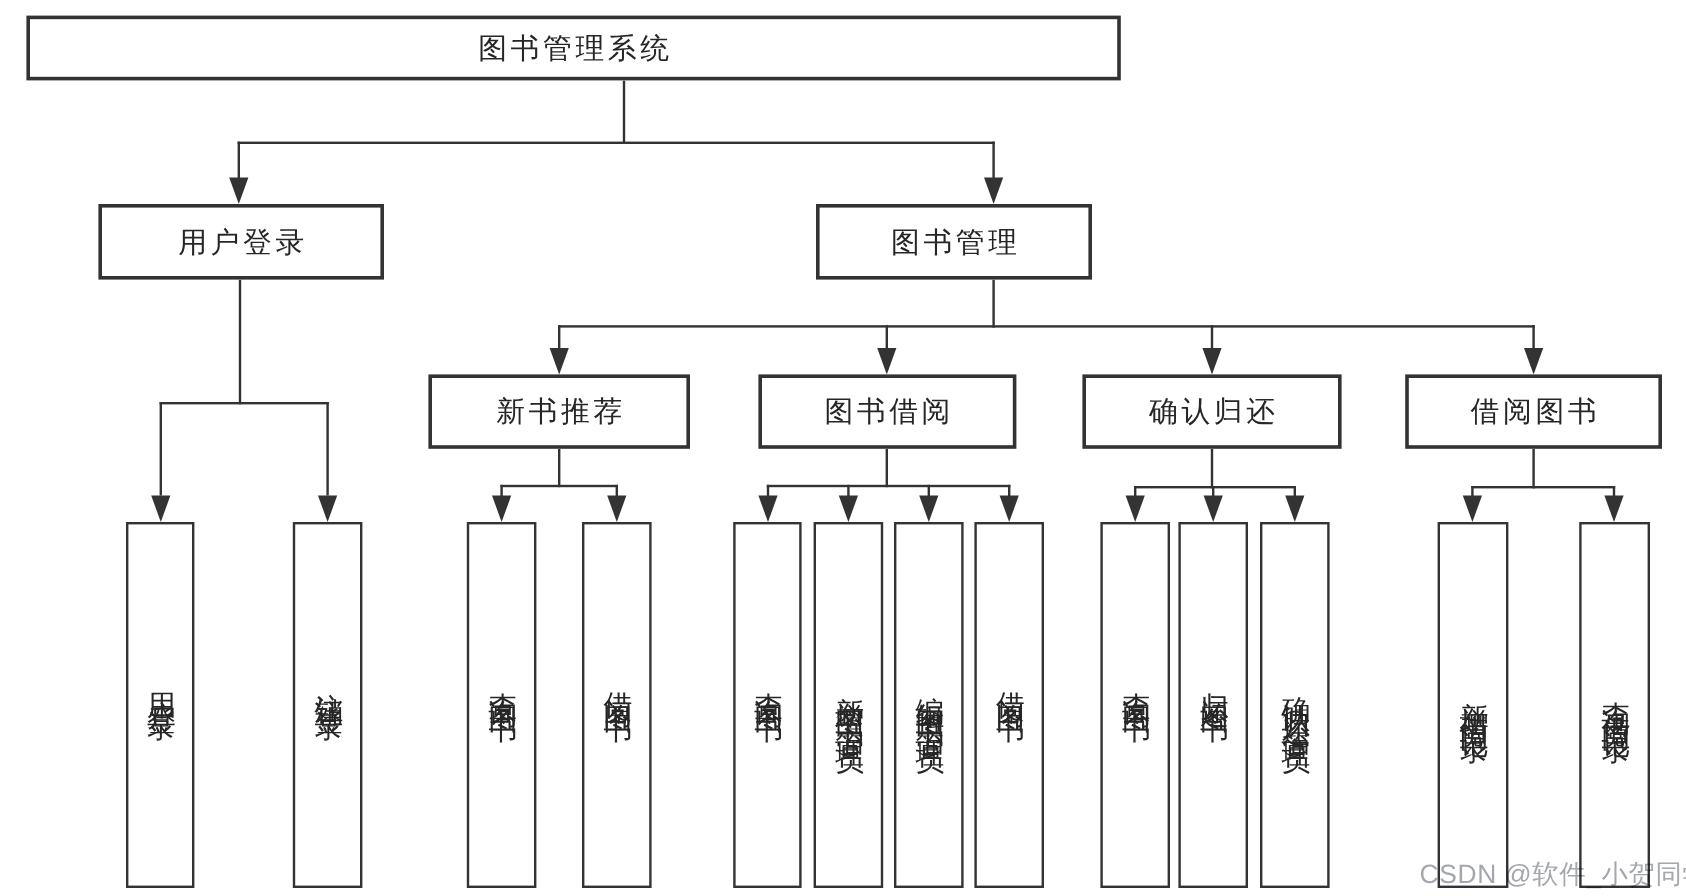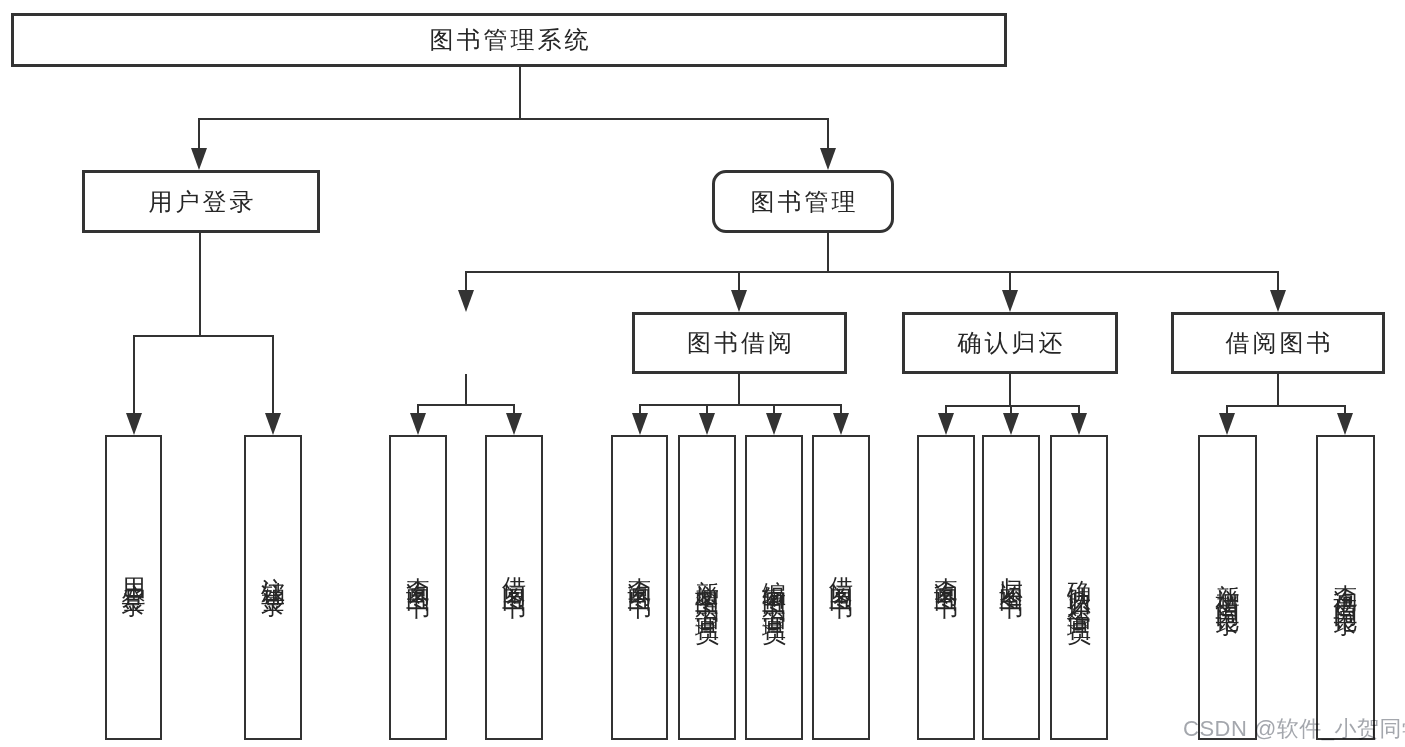"图书管理系统" div.box { left: 11px -> 22px; width: 996px -> 912px }
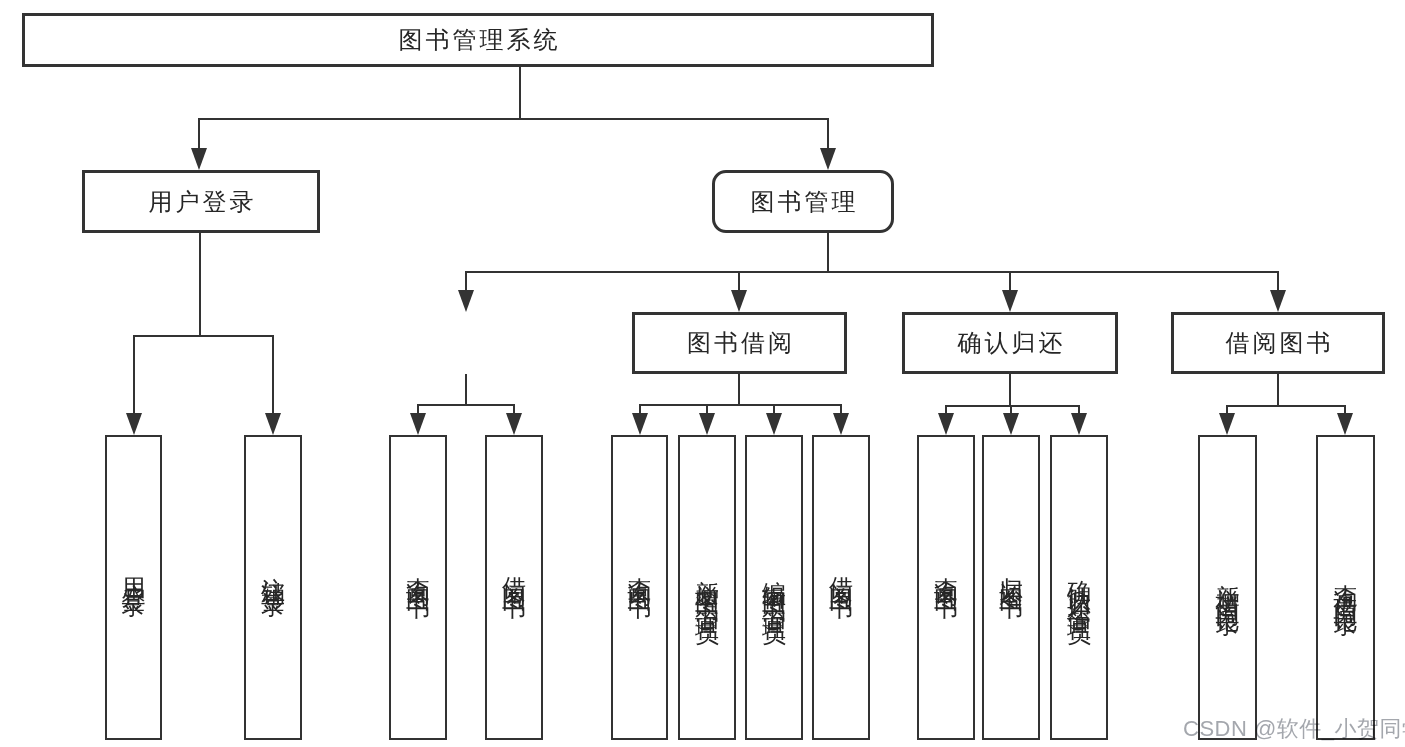"图书管理" div.box { border-radius: 14px -> none; left: 712px -> 680px; width: 182px -> 230px }
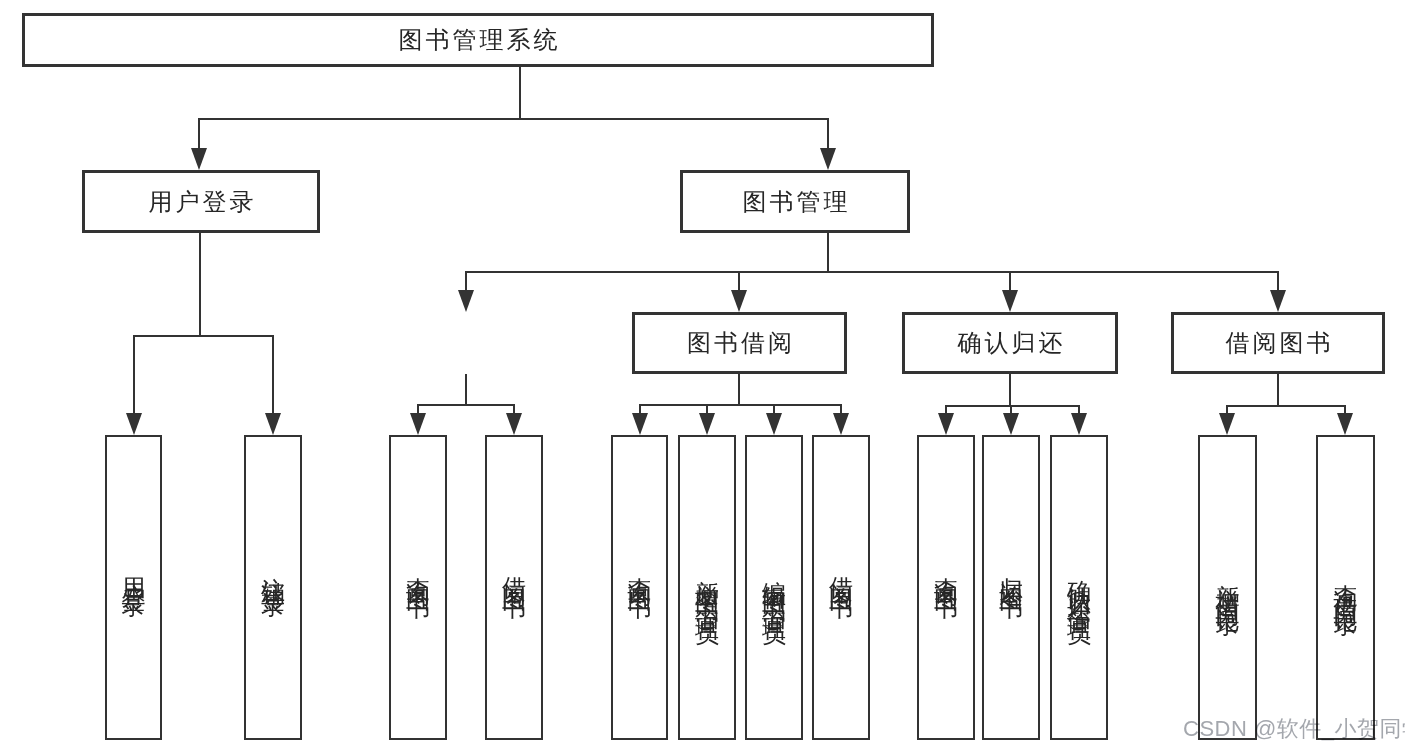"新书推荐" div.box { html: none -> <div> <span>新书推荐</span> </div> }
